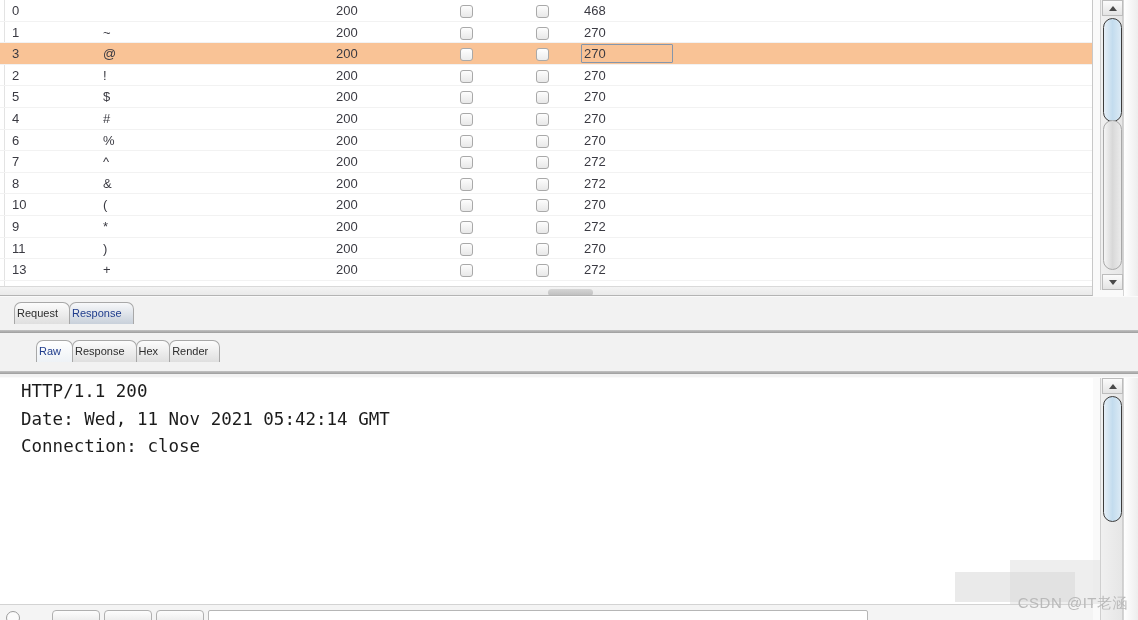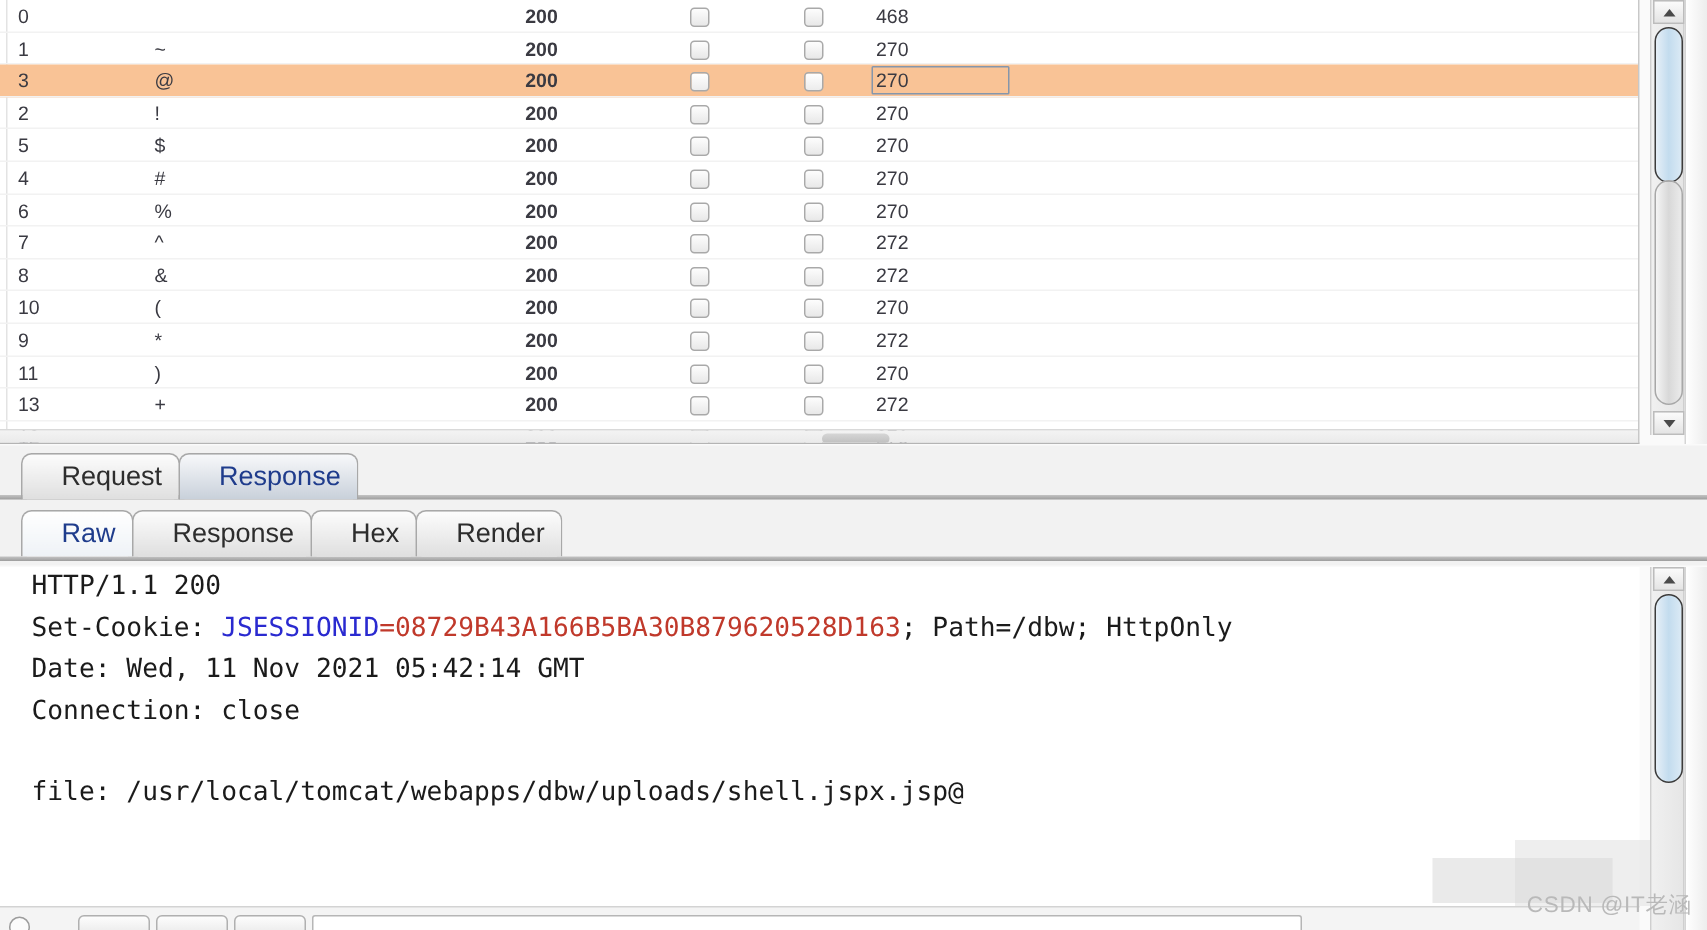"200" .c-status { font-weight: bold -> none; text-align: center -> left }
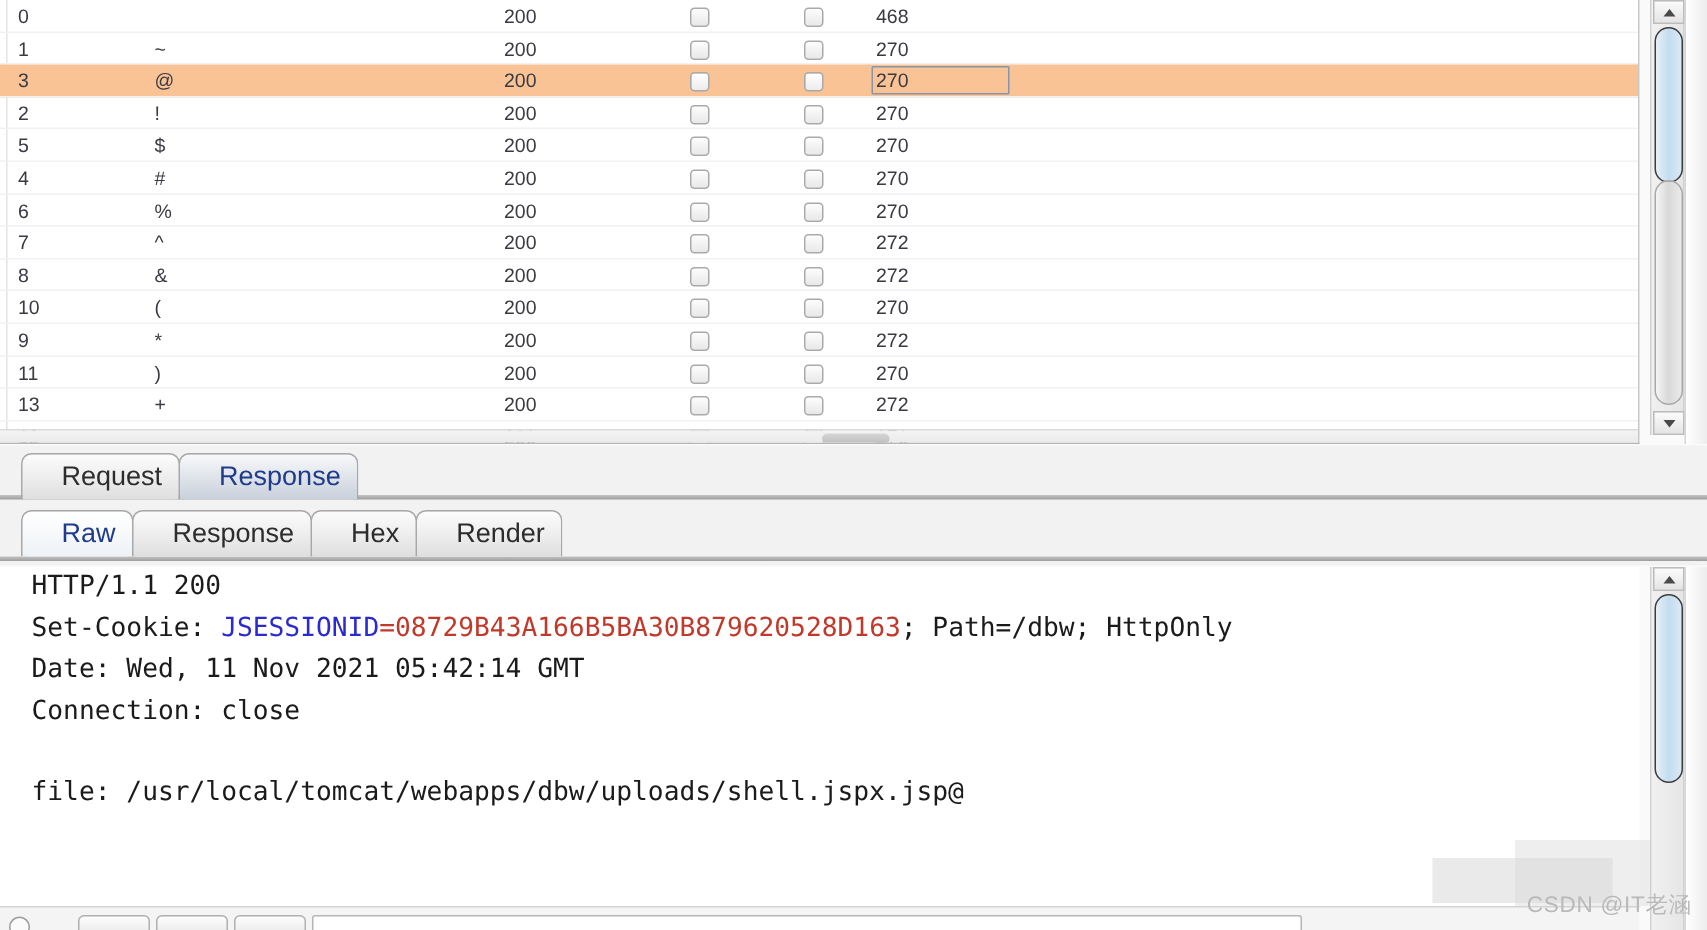"Request" .tab { font-size: 18px -> 11px; padding: 4px 11px 5px 26px -> 4px 11px 5px 2px }
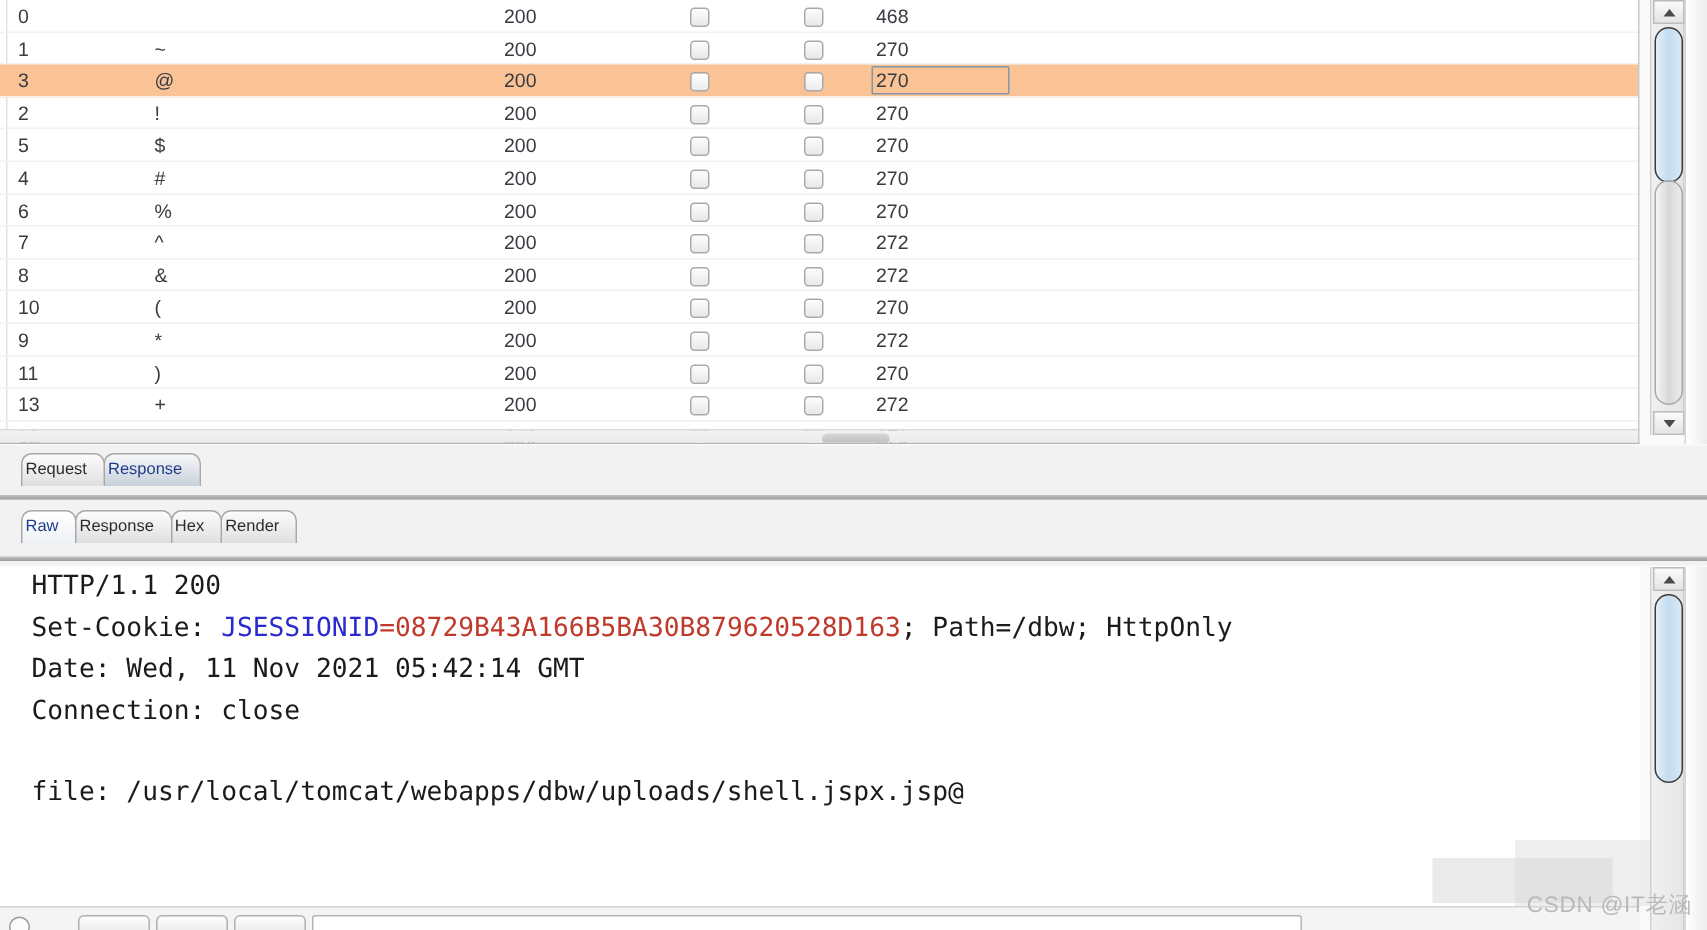"Raw" .tab.active-plain { margin-left: none -> 22px }
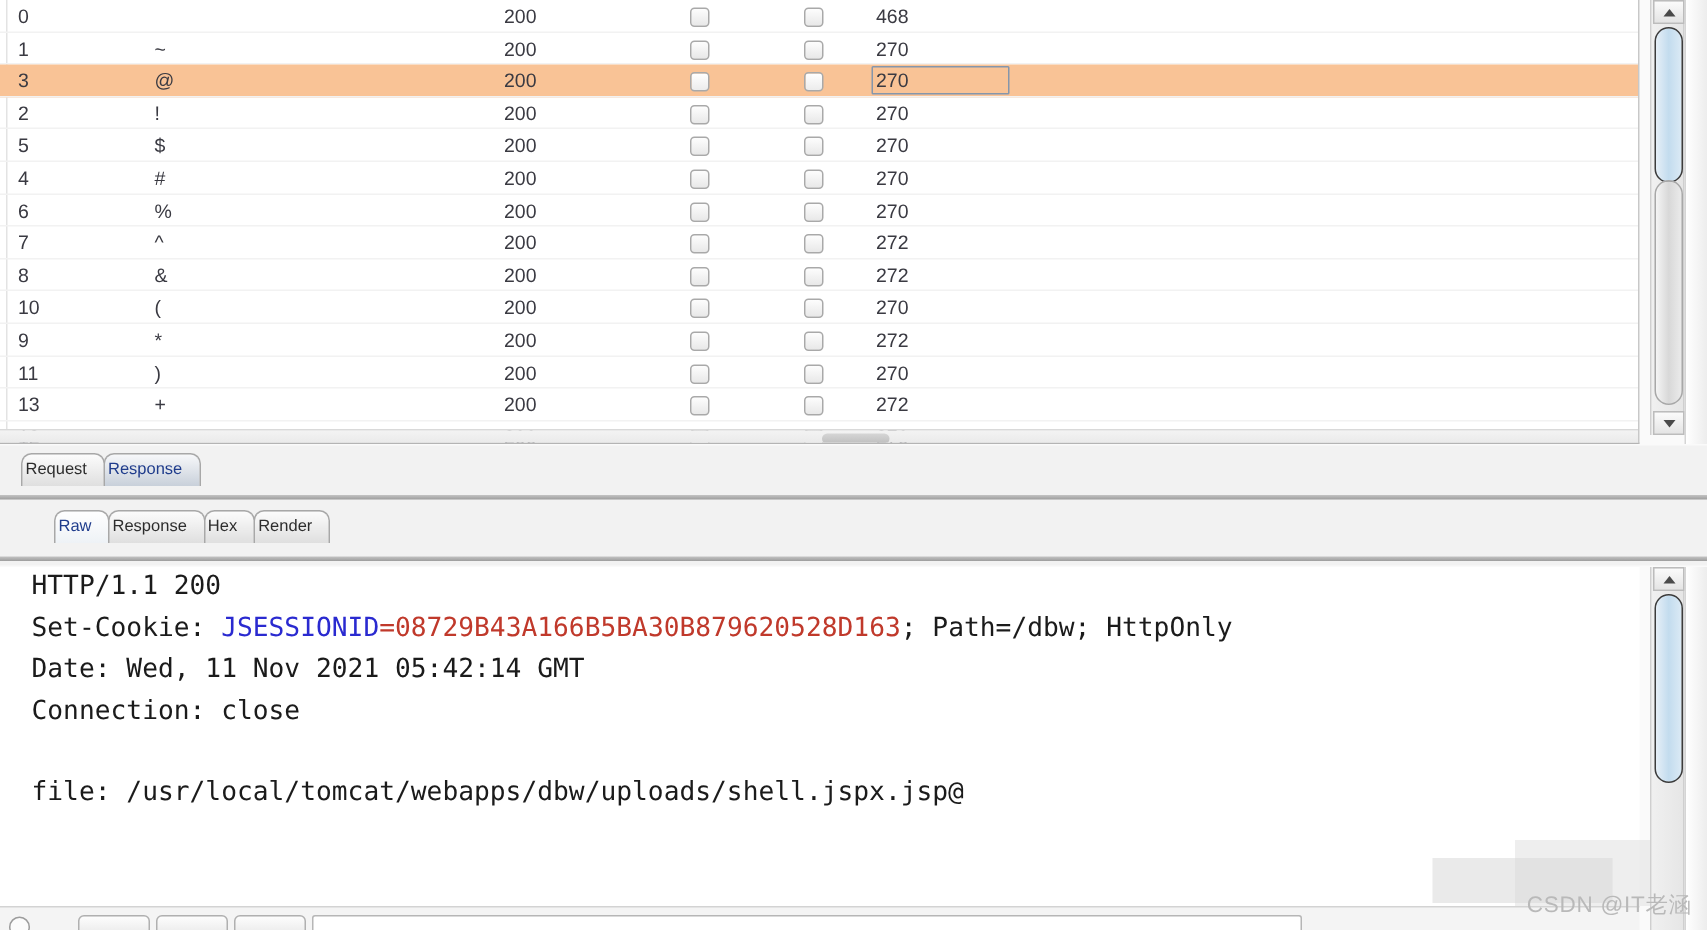"Set-Cookie:" div.resp-line { html: <div><span>Set-Cookie: </span><span>JSESSIONID</span><span>=</span><span>08729B43A166B5BA30B879620528D163</span><span>; Path=/dbw; HttpOnly</span></div> -> none }
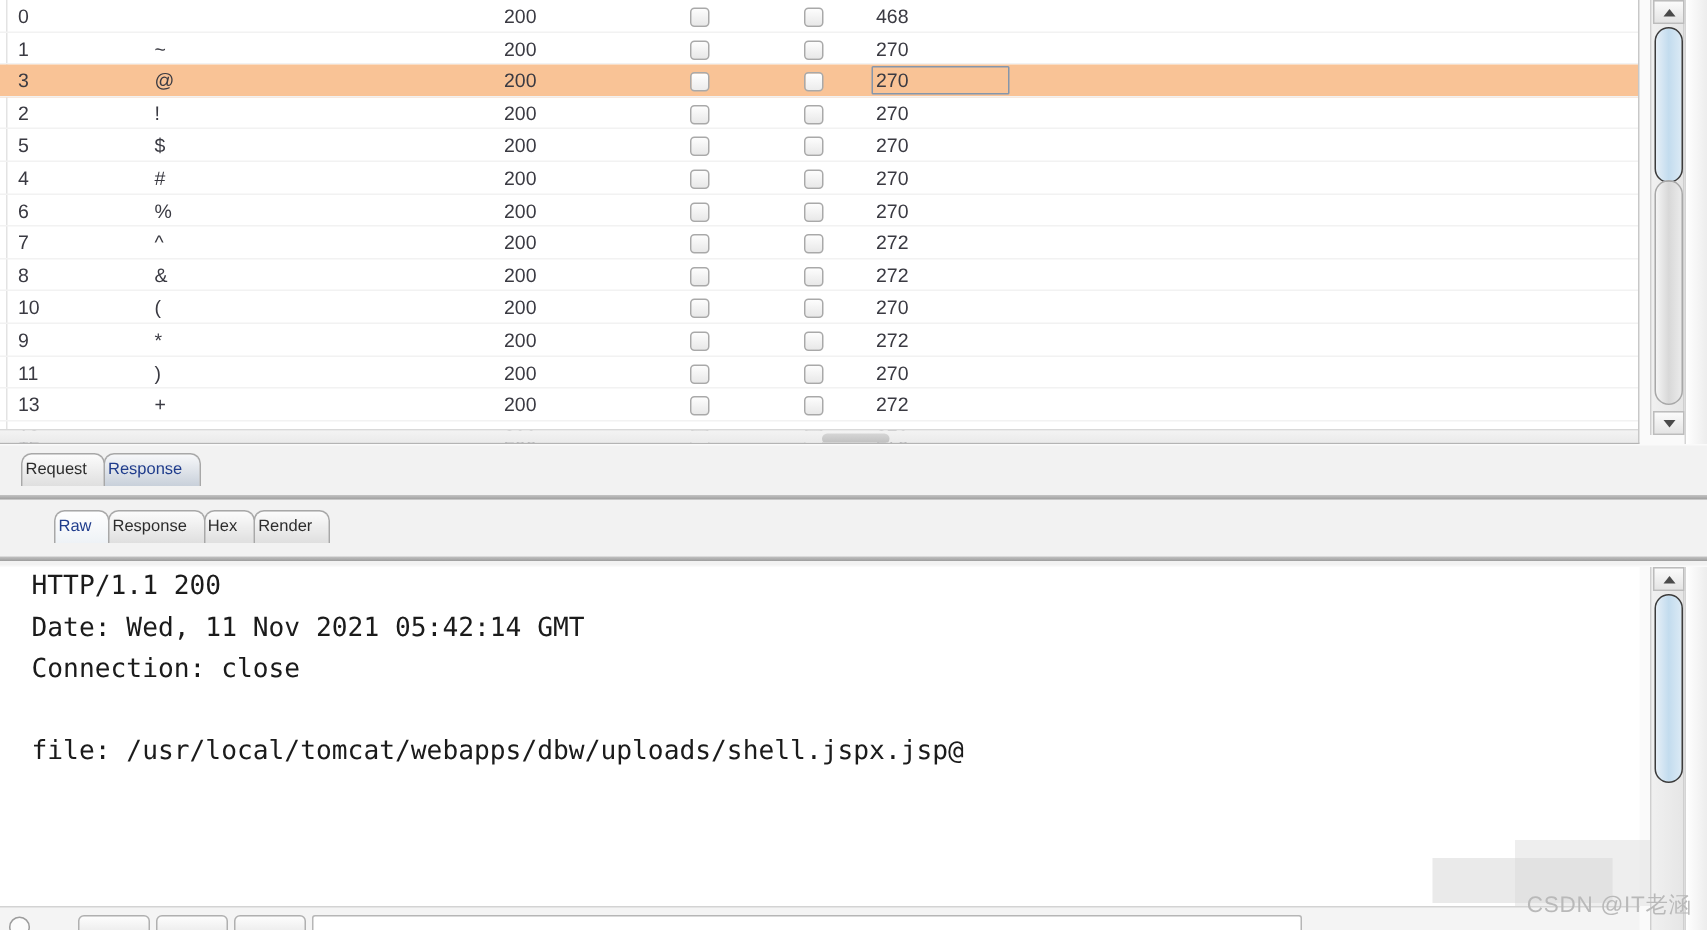"file:" div.resp-line { html: <div>file: /usr/local/tomcat/webapps/dbw/uploads/shell.jspx.jsp@</div> -> none }
